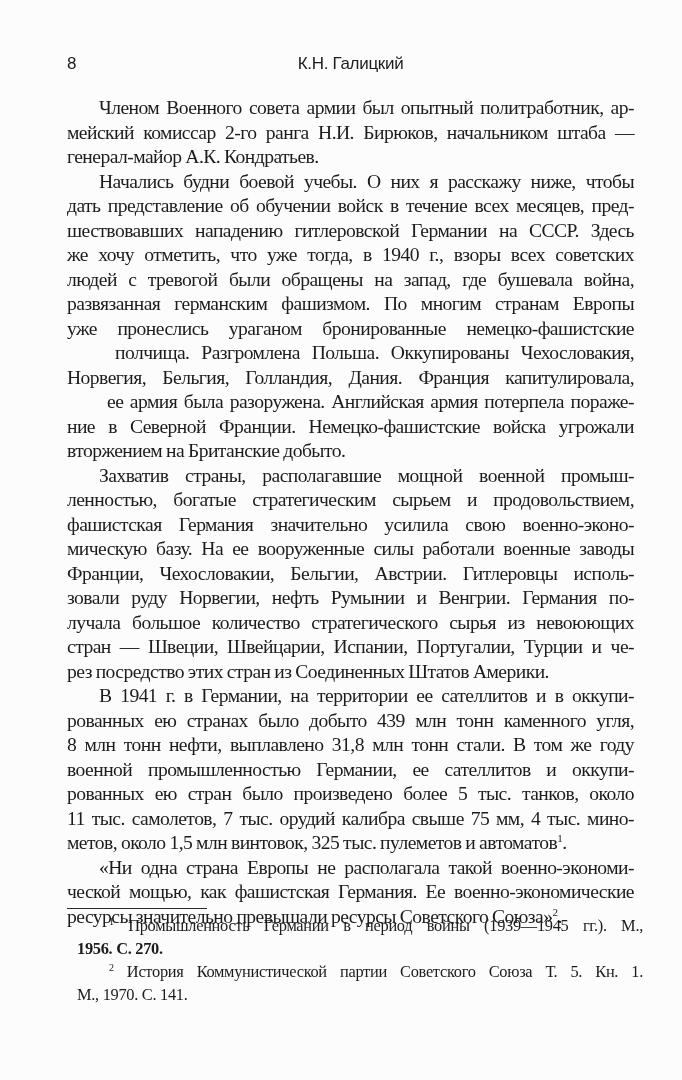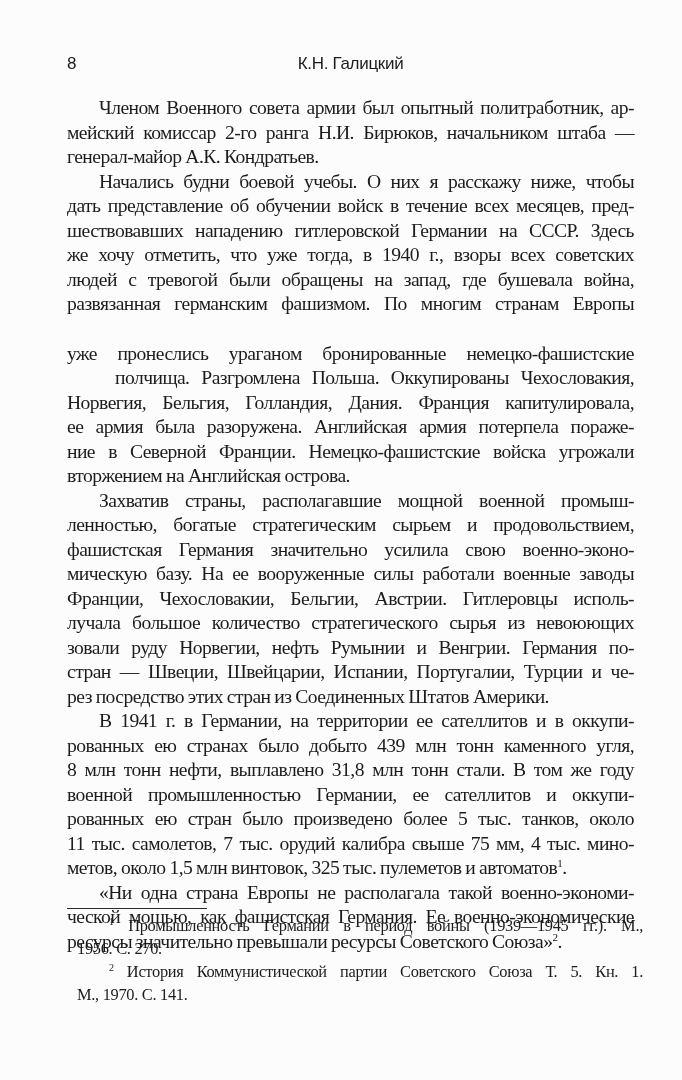"уже пронеслись ураганом бронированные" span.line { margin-top: 25px -> none }
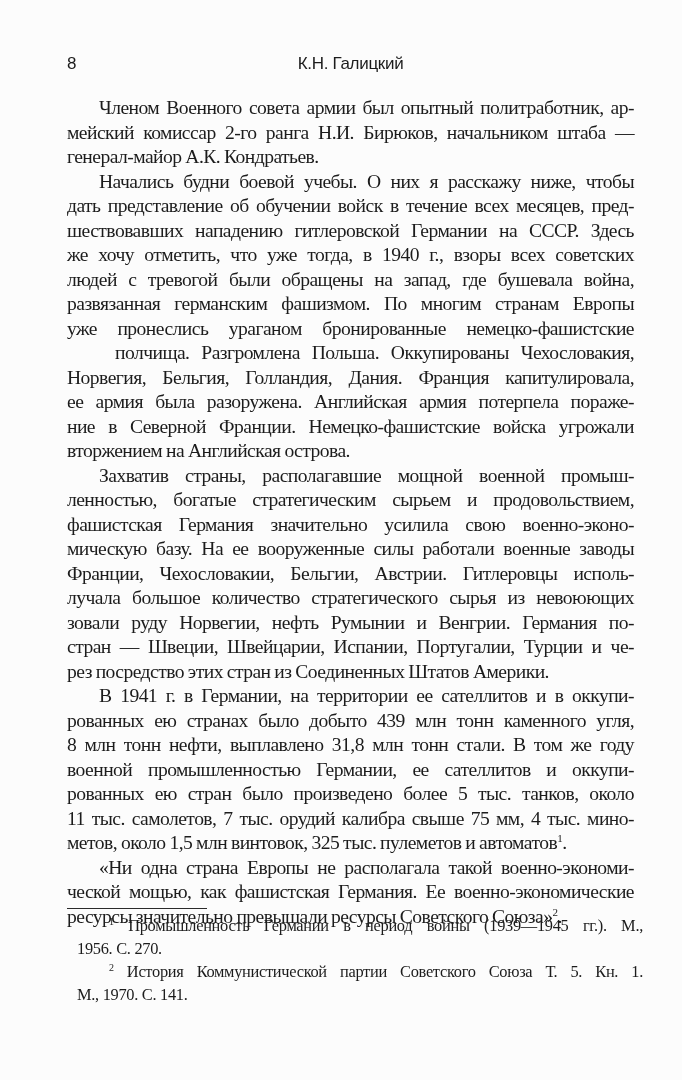"ее армия была разоружена. Английская" span.line { margin-left: none -> 40px }
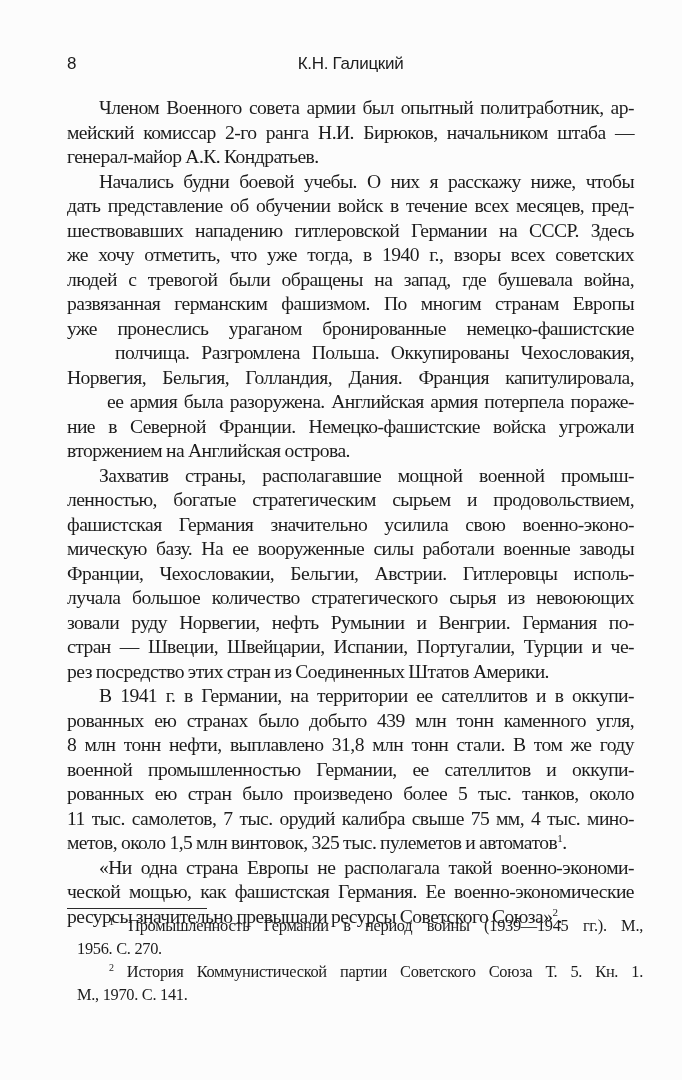"вторжением на Английская острова." span.line { text: Английская острова -> Британские добыто }
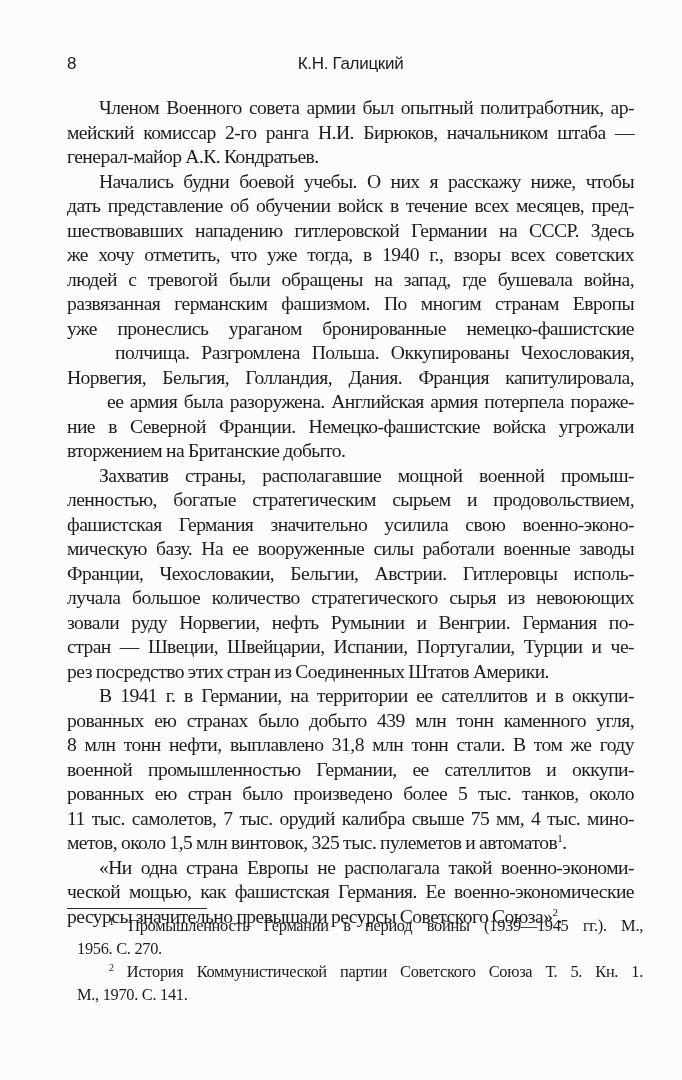"лучала большое количество" span.line { order: before "зовали руду Норвегии, нефть Румынии" -> after "зовали руду Норвегии, нефть Румынии" }
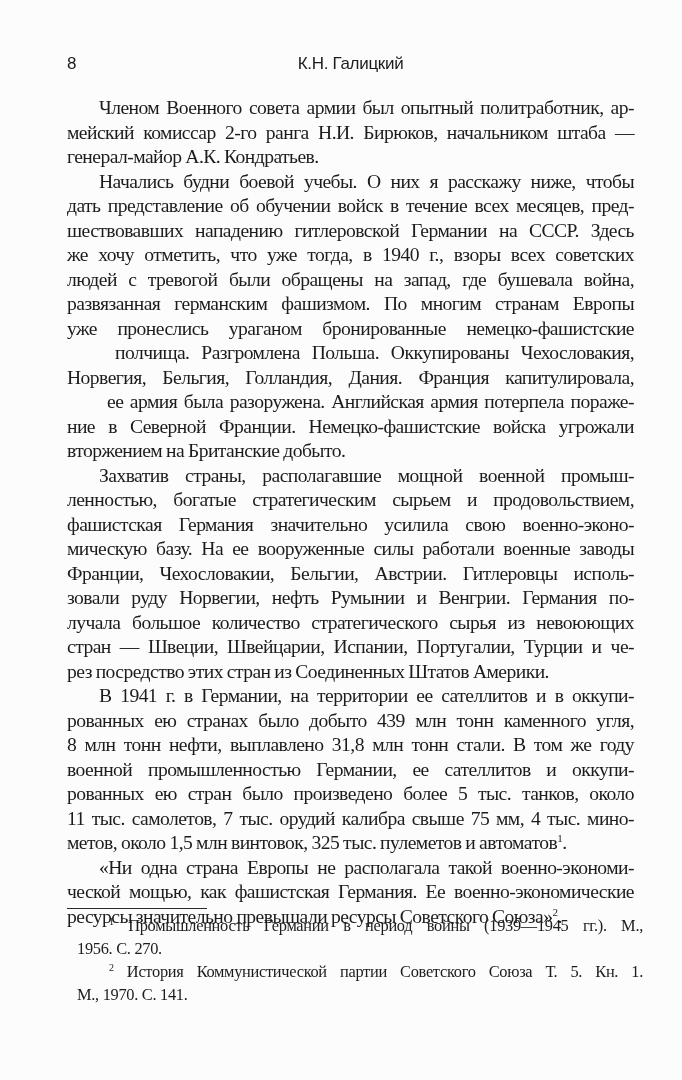"1956. С. 270." span.line { font-weight: none -> bold }
